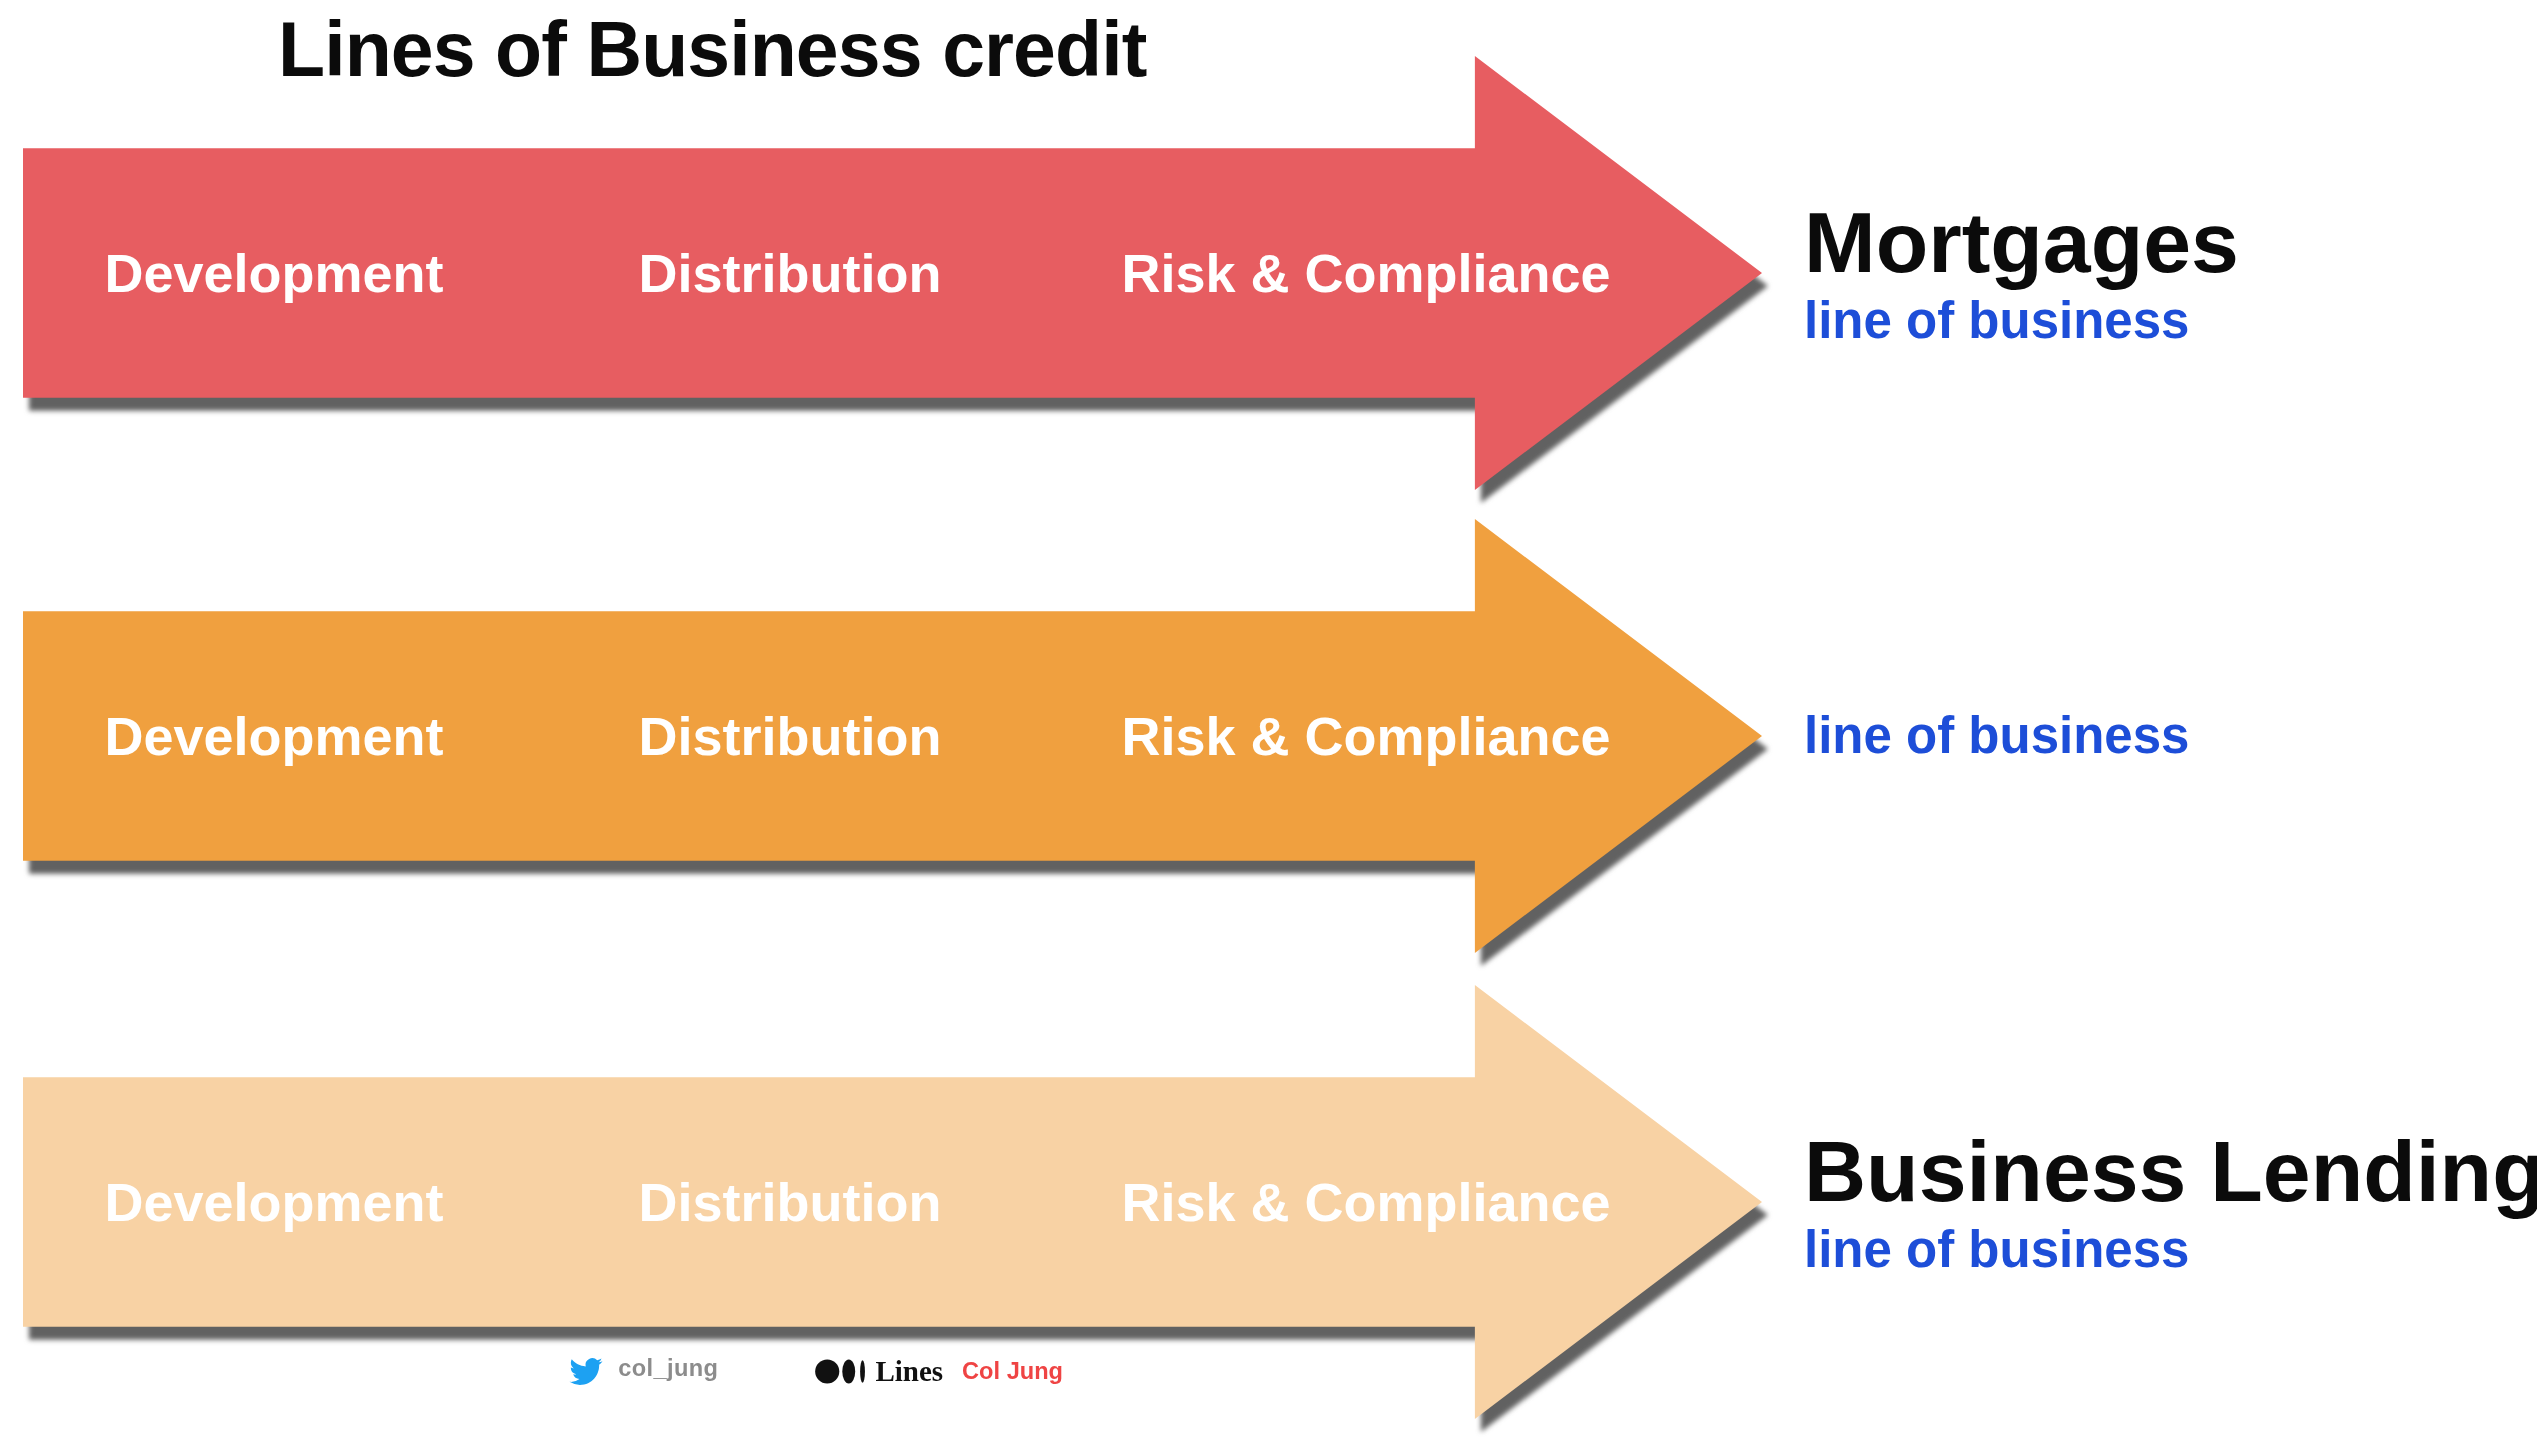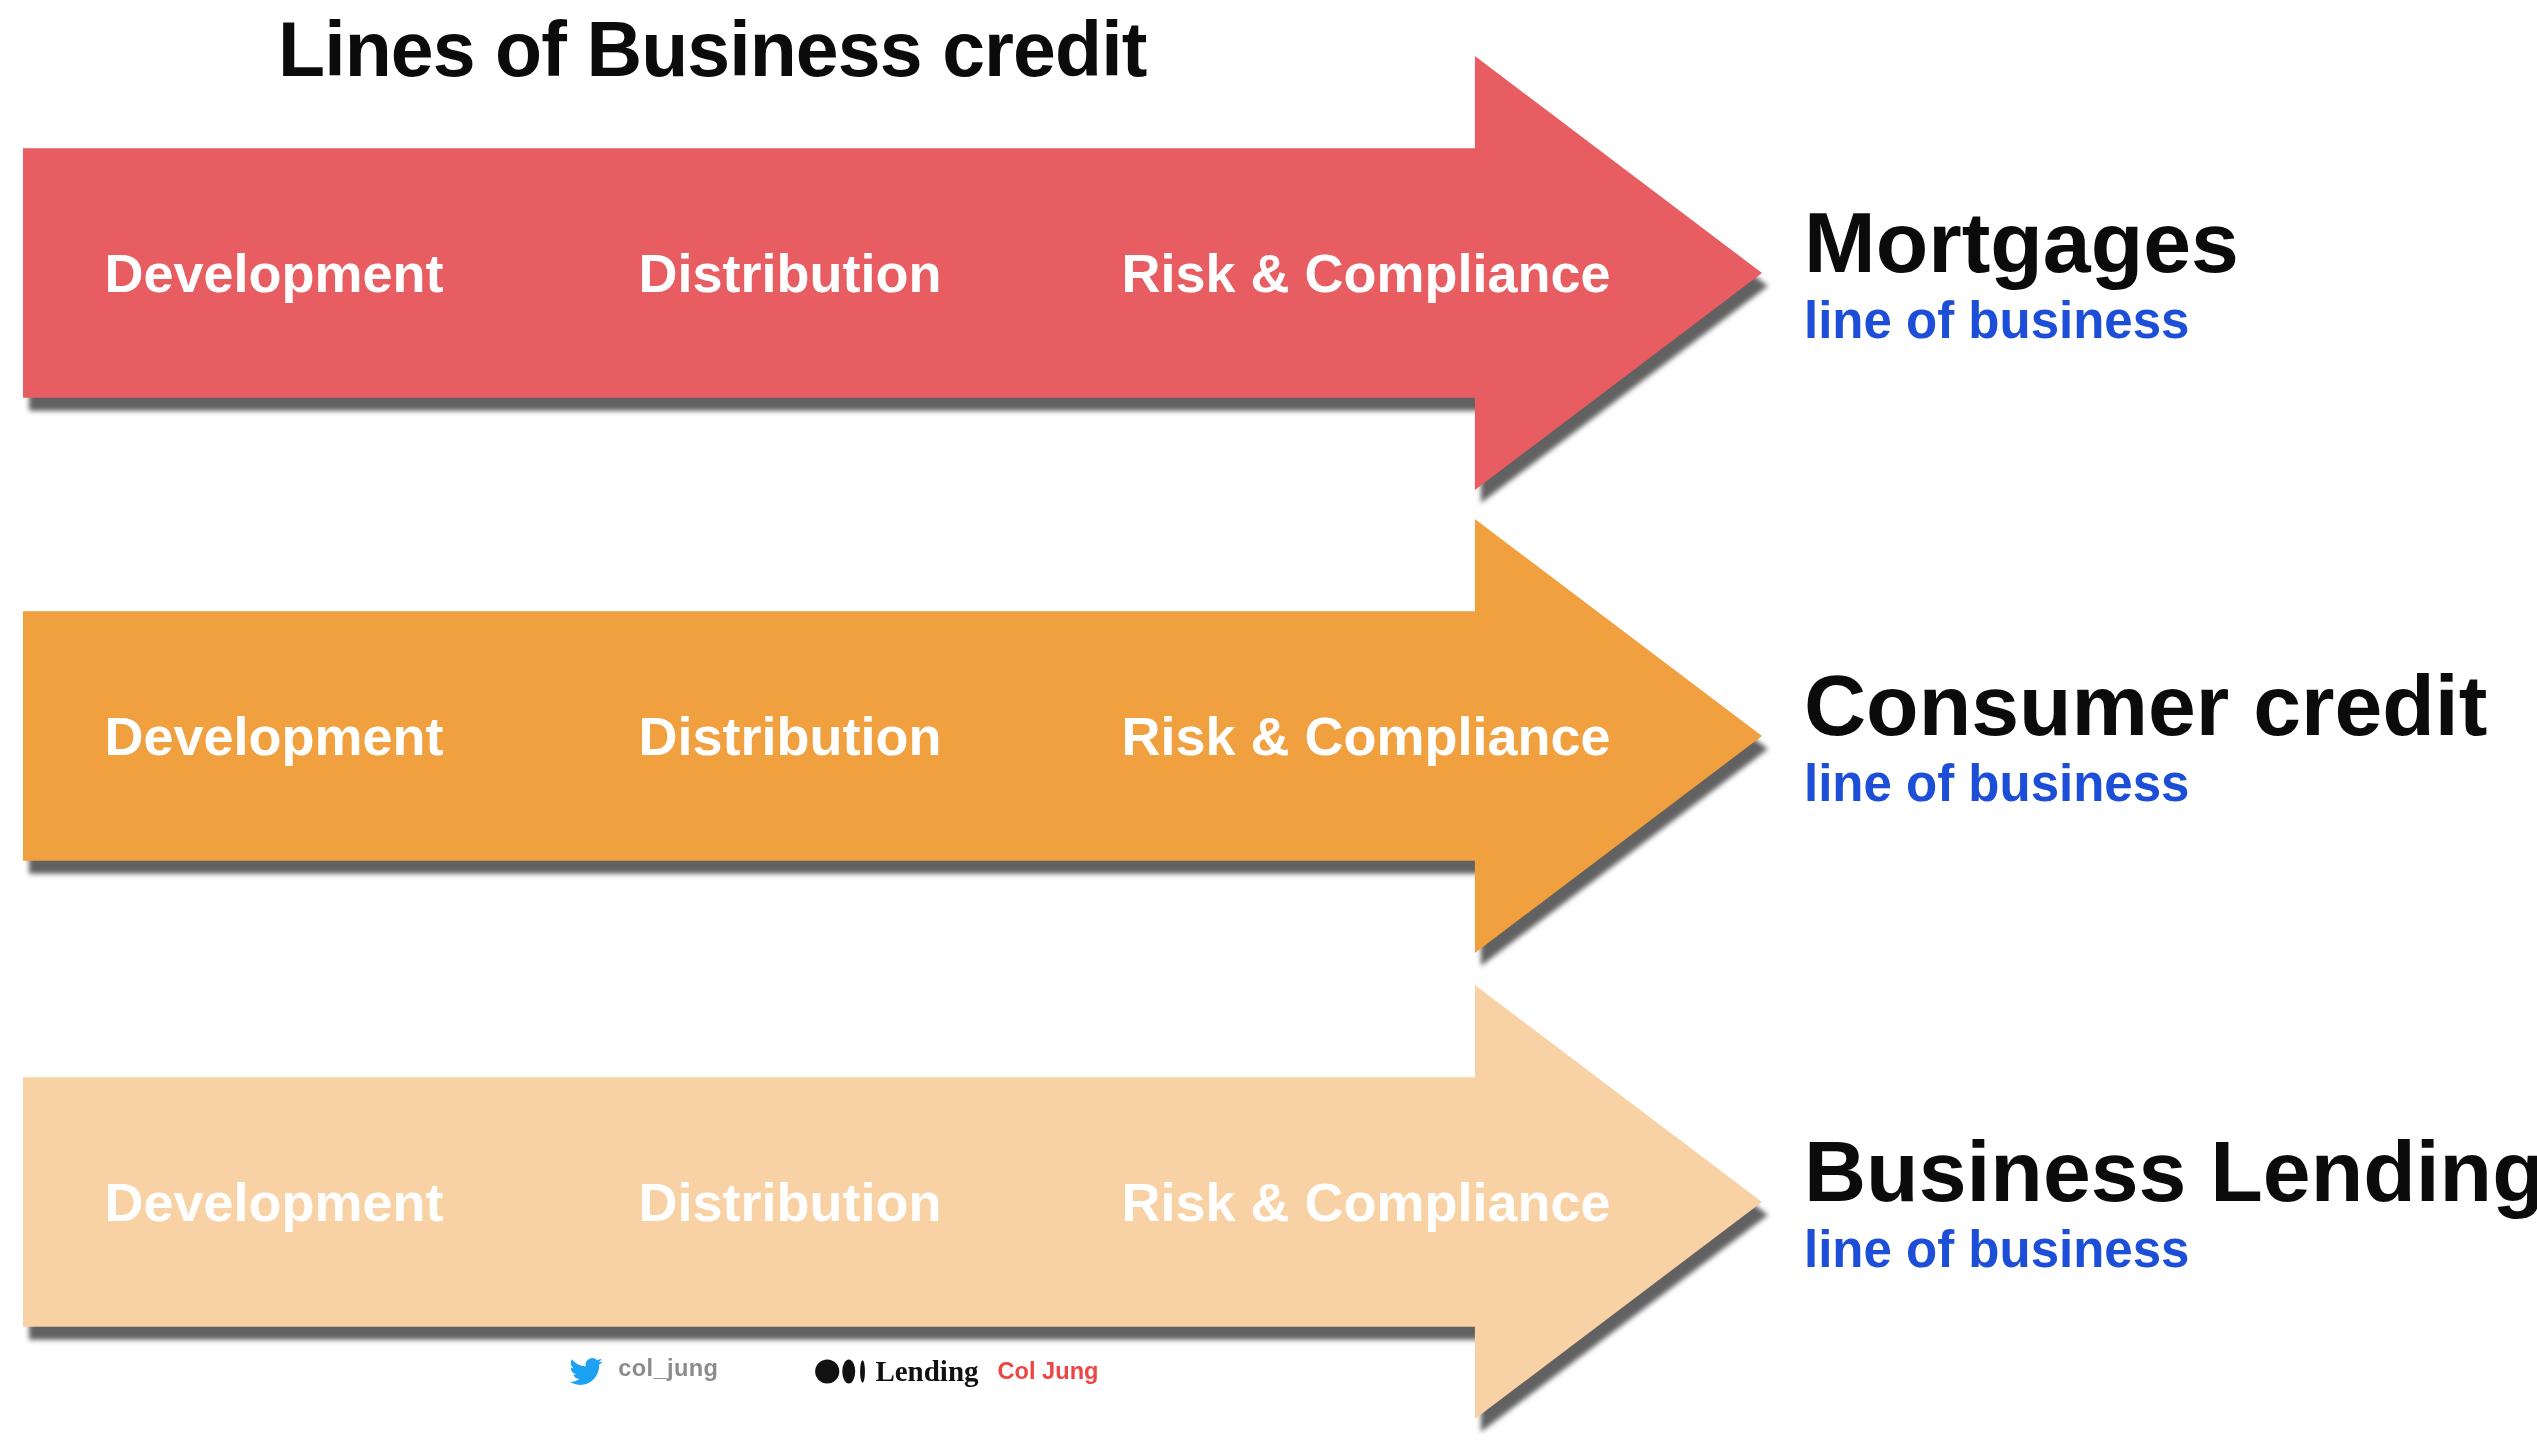"Consumer credit" div.lob-name { html: <div>Consumer credit</div> -> none }
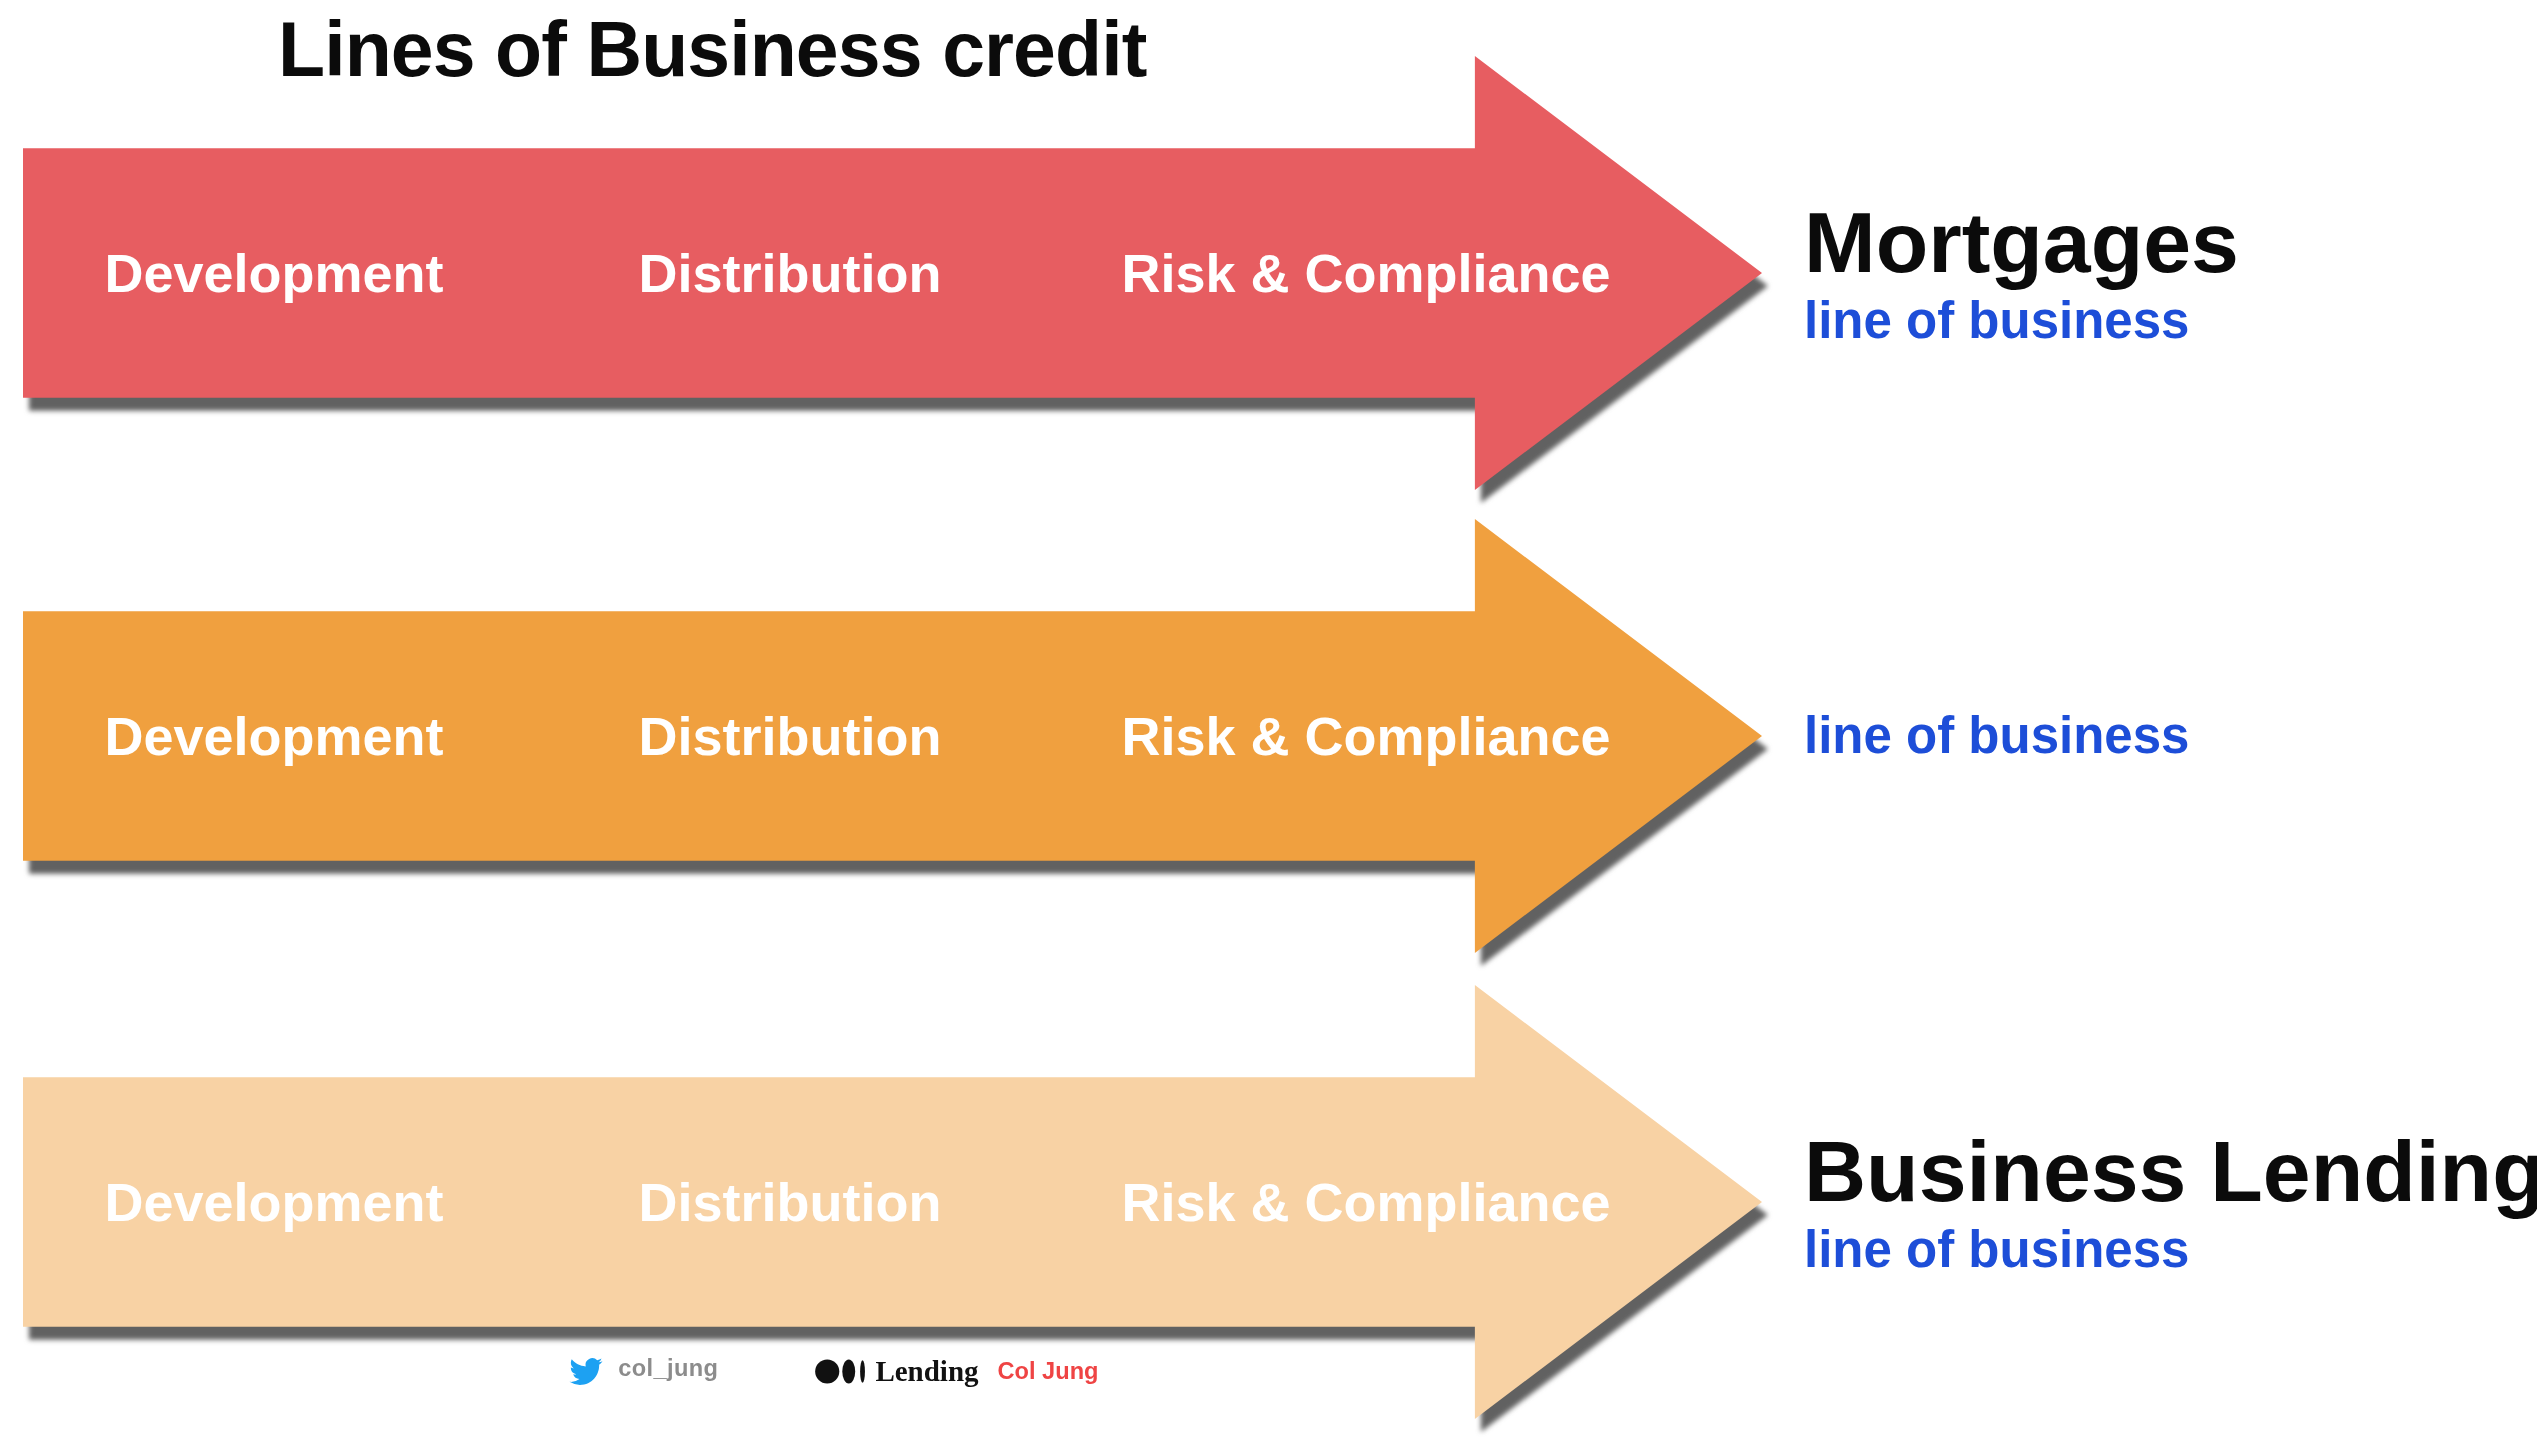"Lending" span.m-word { text: Lending -> Lines }
